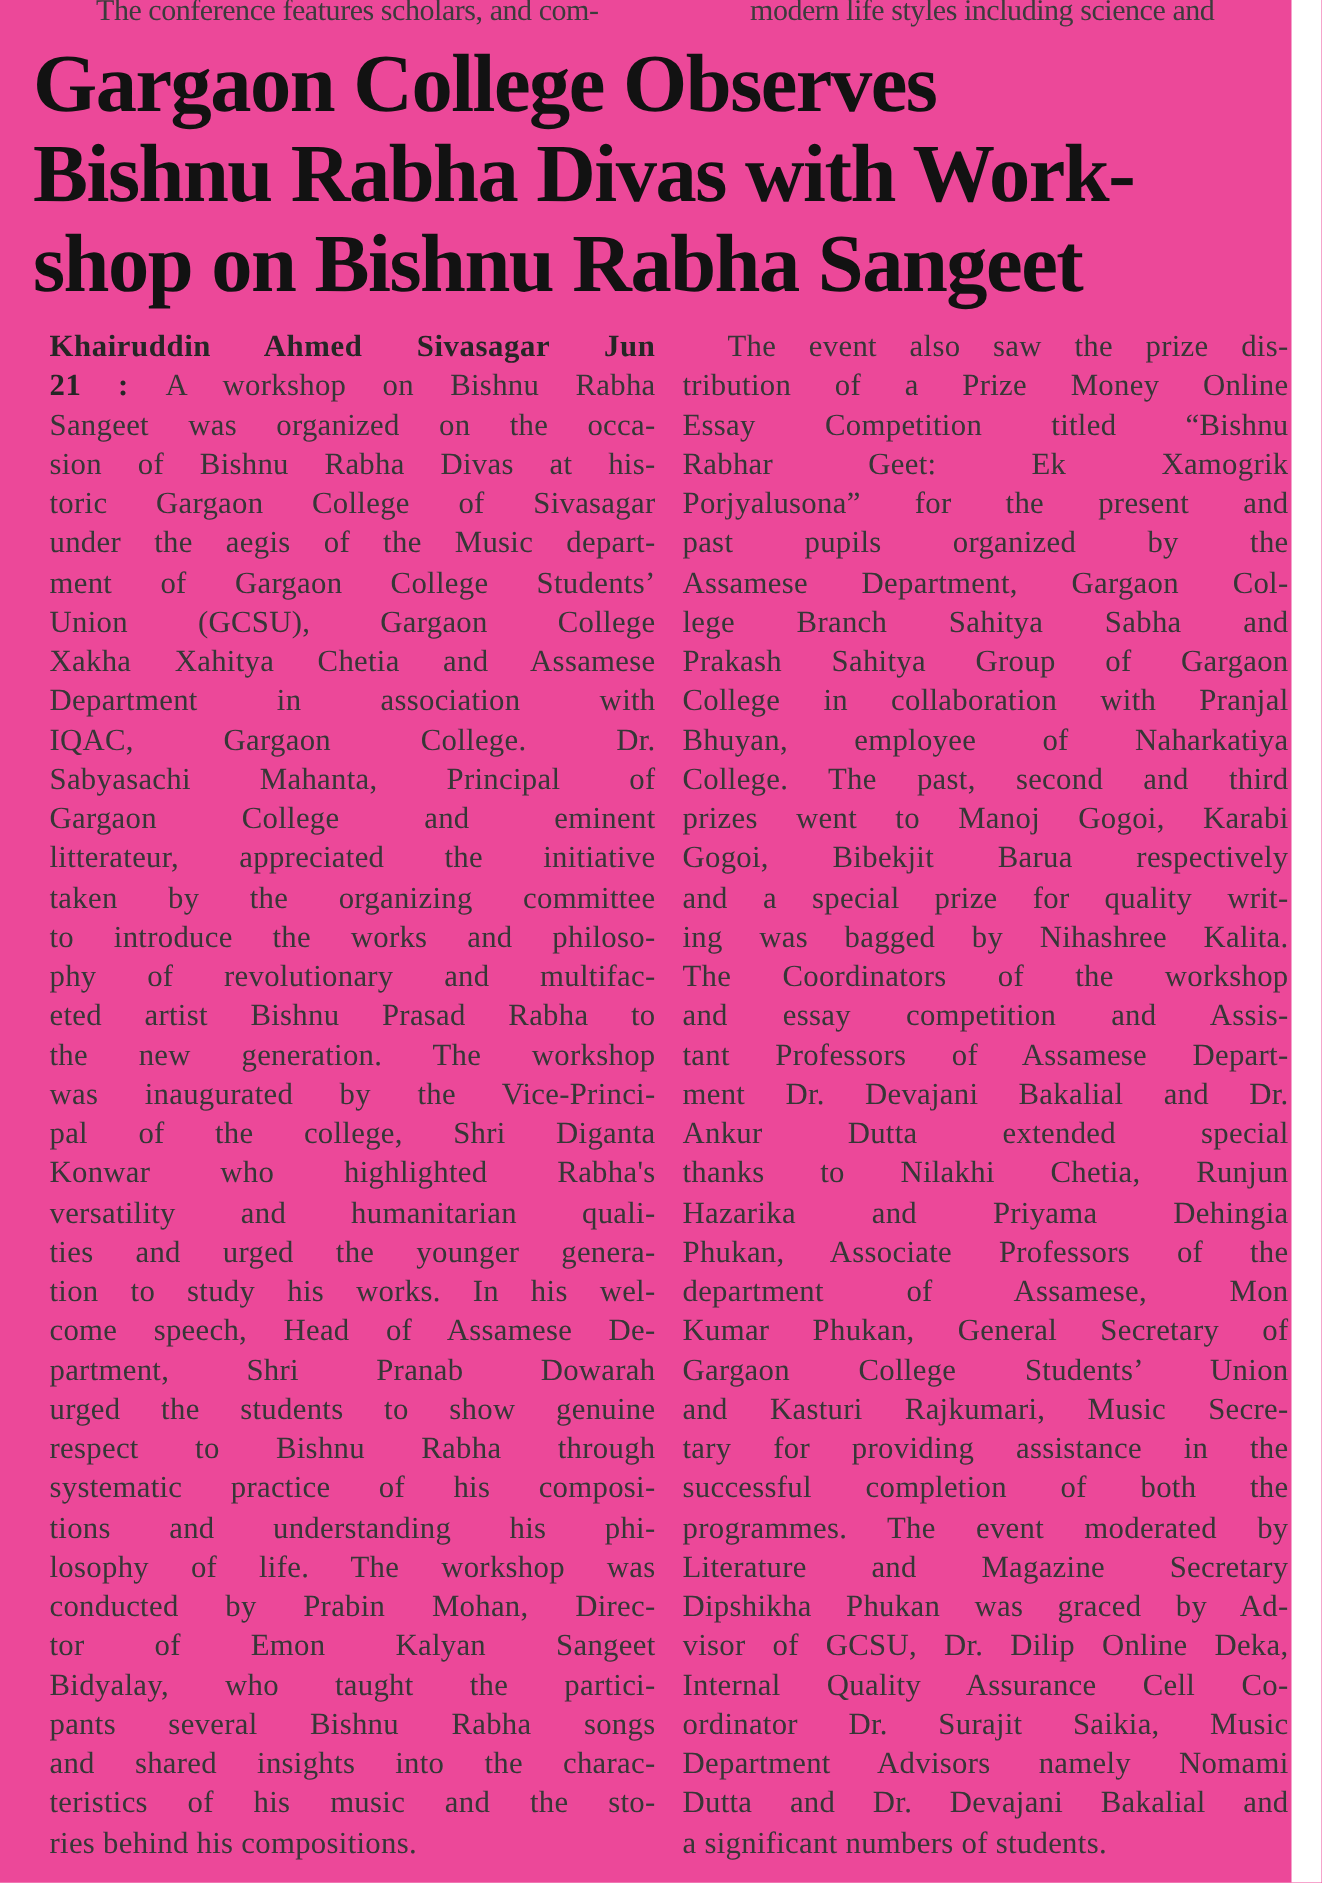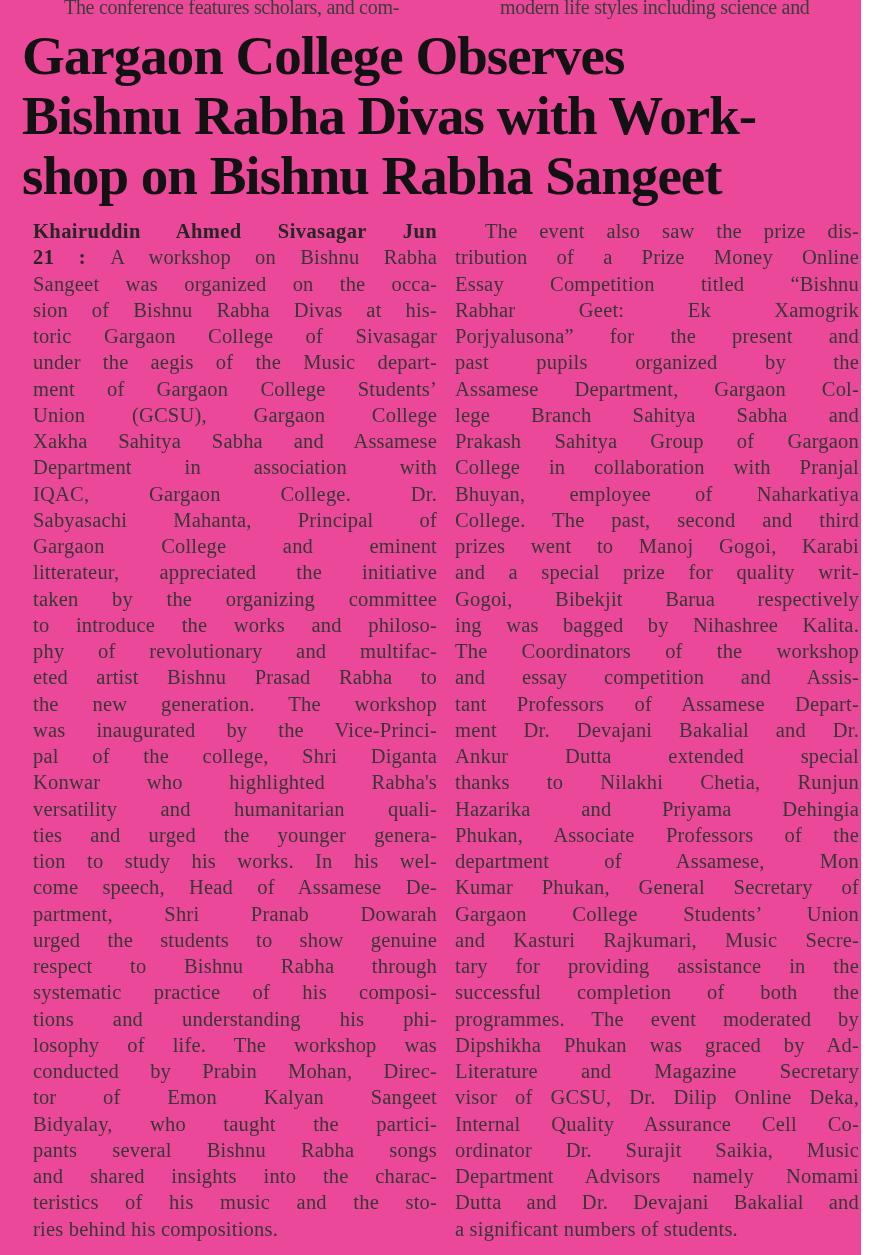"Xakha Sahitya Sabha and Assamese" div.line { text: Sahitya Sabha -> Xahitya Chetia }
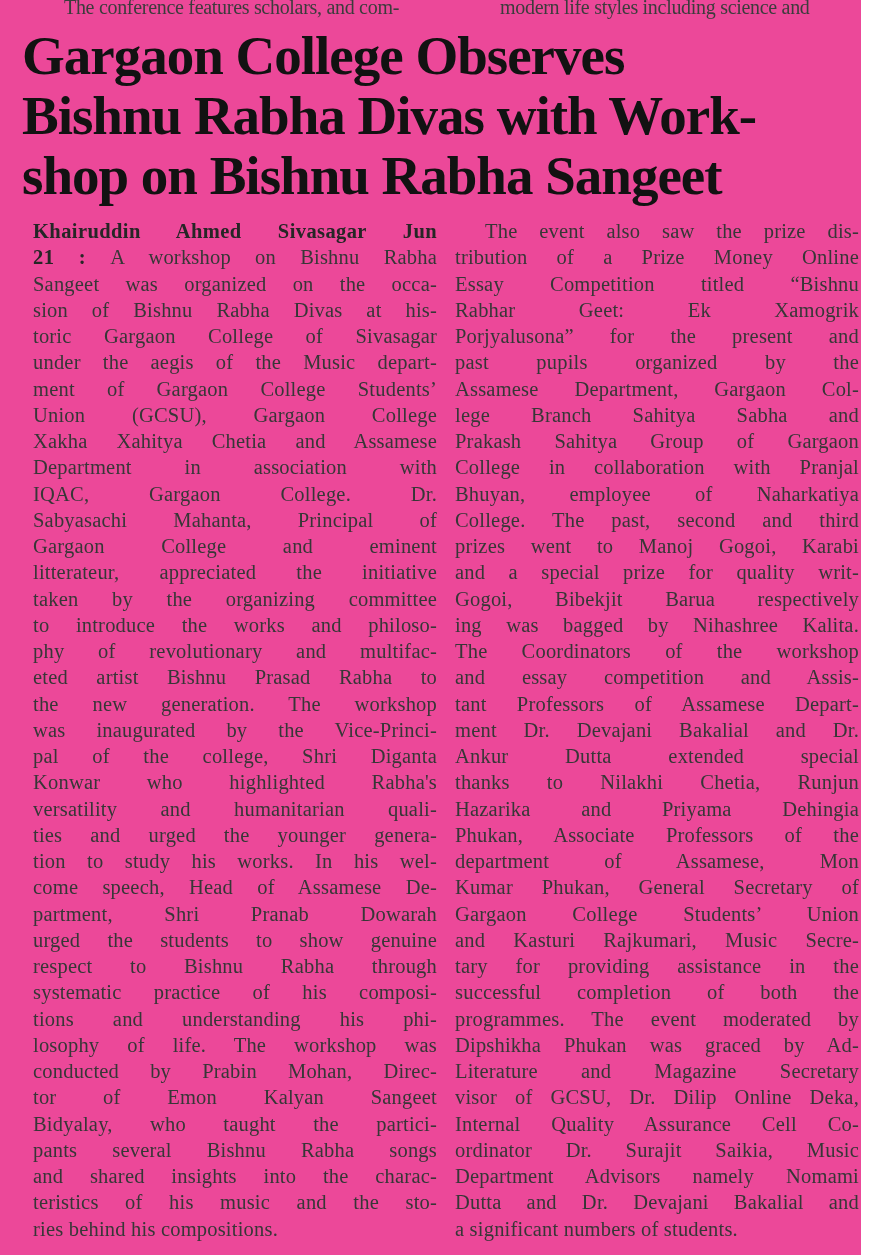"and a special prize for" div.line { order: before "Gogoi, Bibekjit Barua respectively" -> after "Gogoi, Bibekjit Barua respectively" }
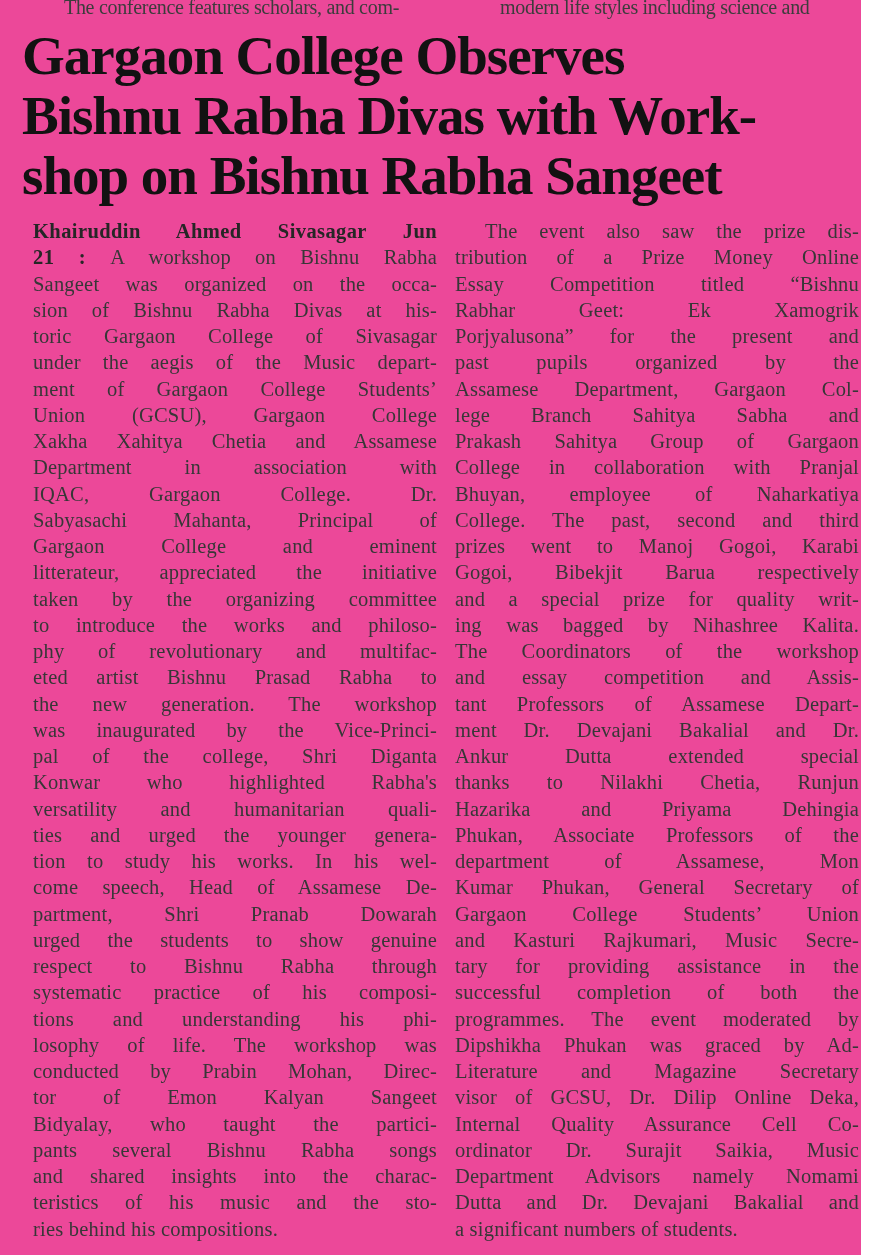"Dipshikha Phukan was graced by" div.line { order: before "Literature and Magazine Secretary" -> after "Literature and Magazine Secretary" }
